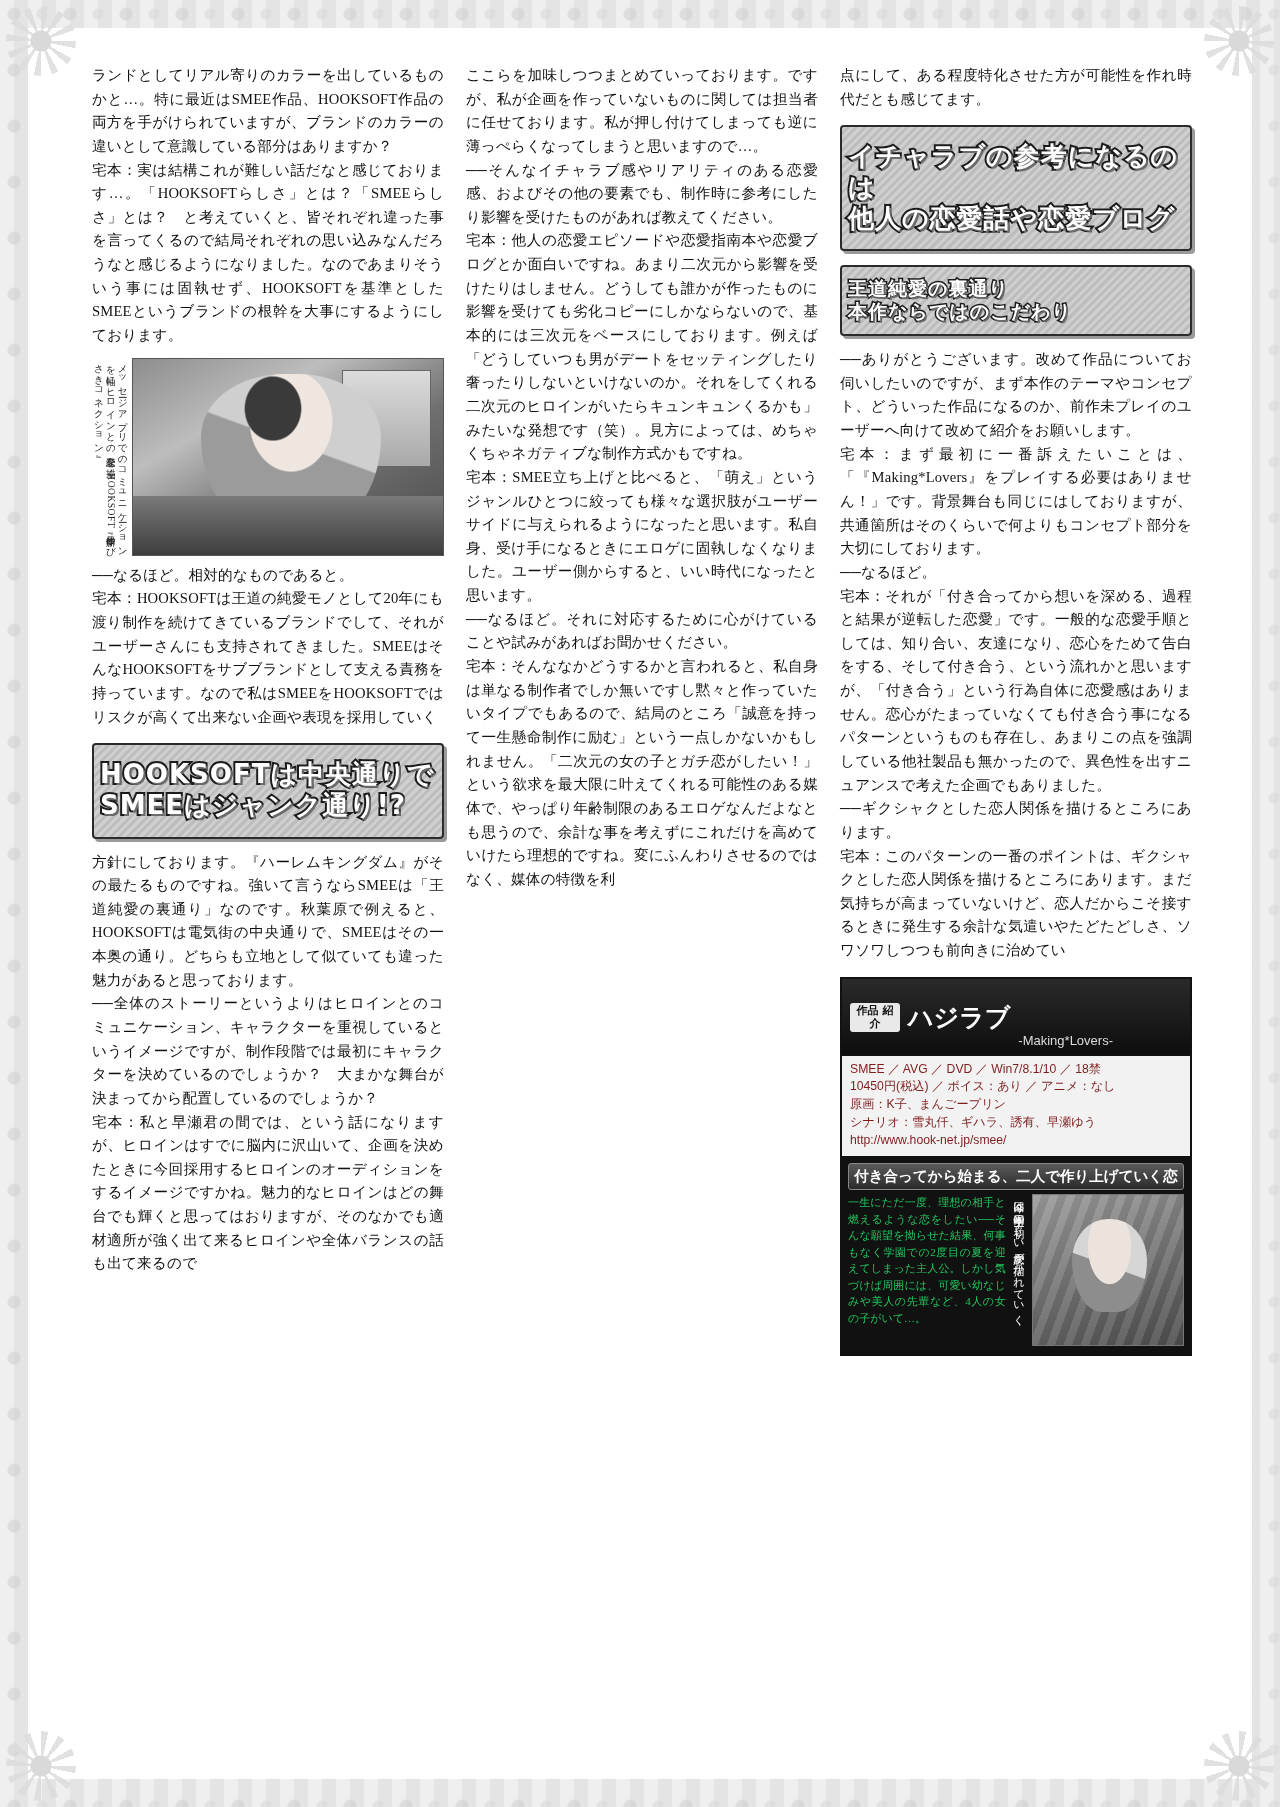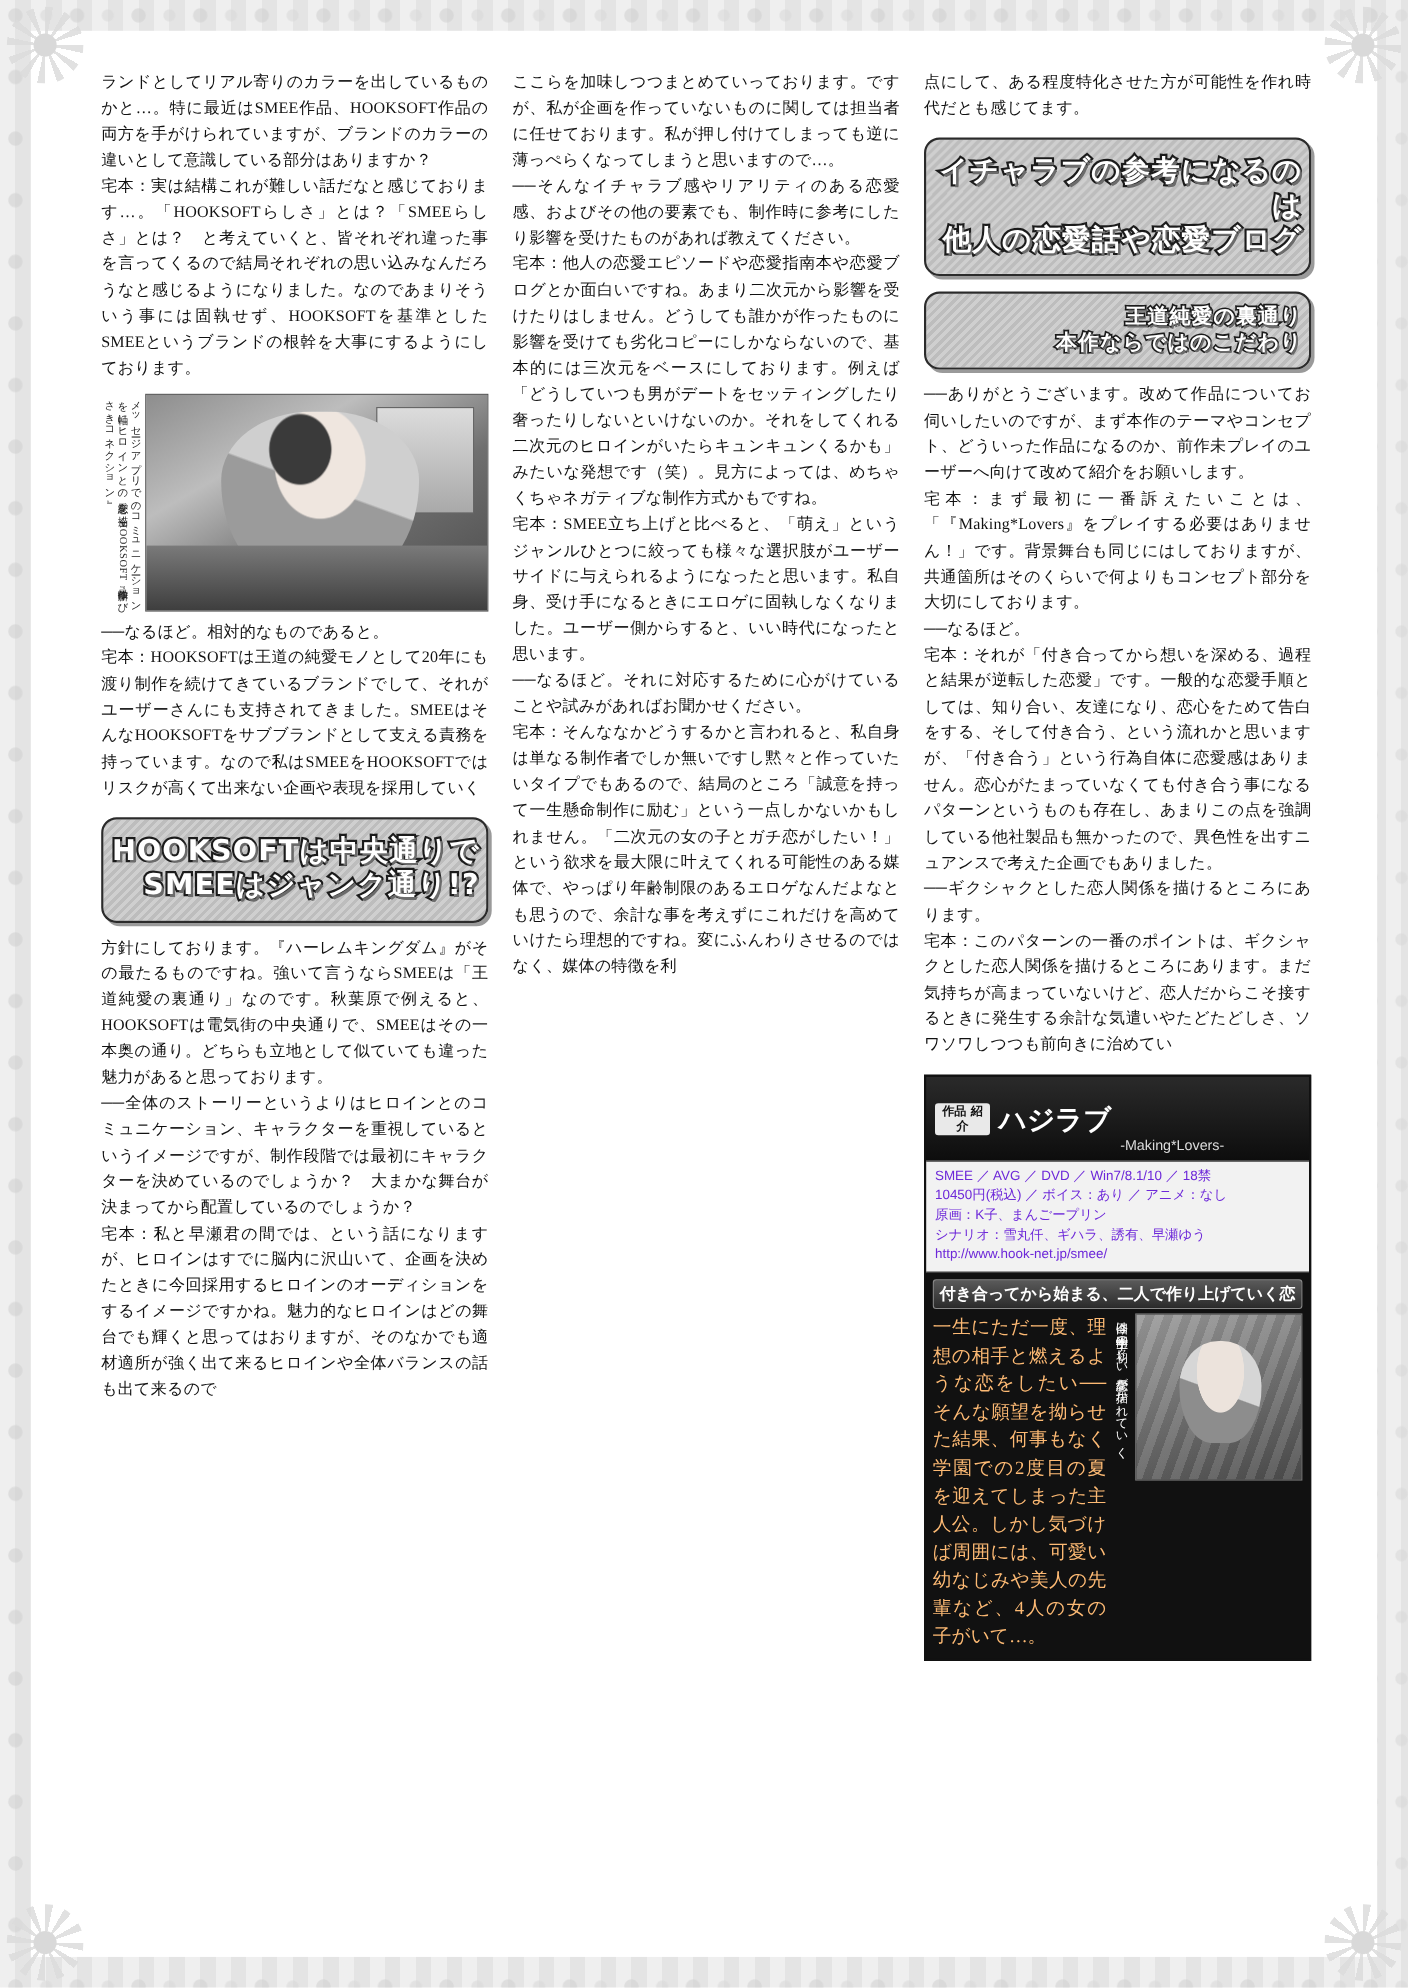"イチャラブの参考になるのは" .banner { border-radius: 14px -> 4px; text-align: right -> left }
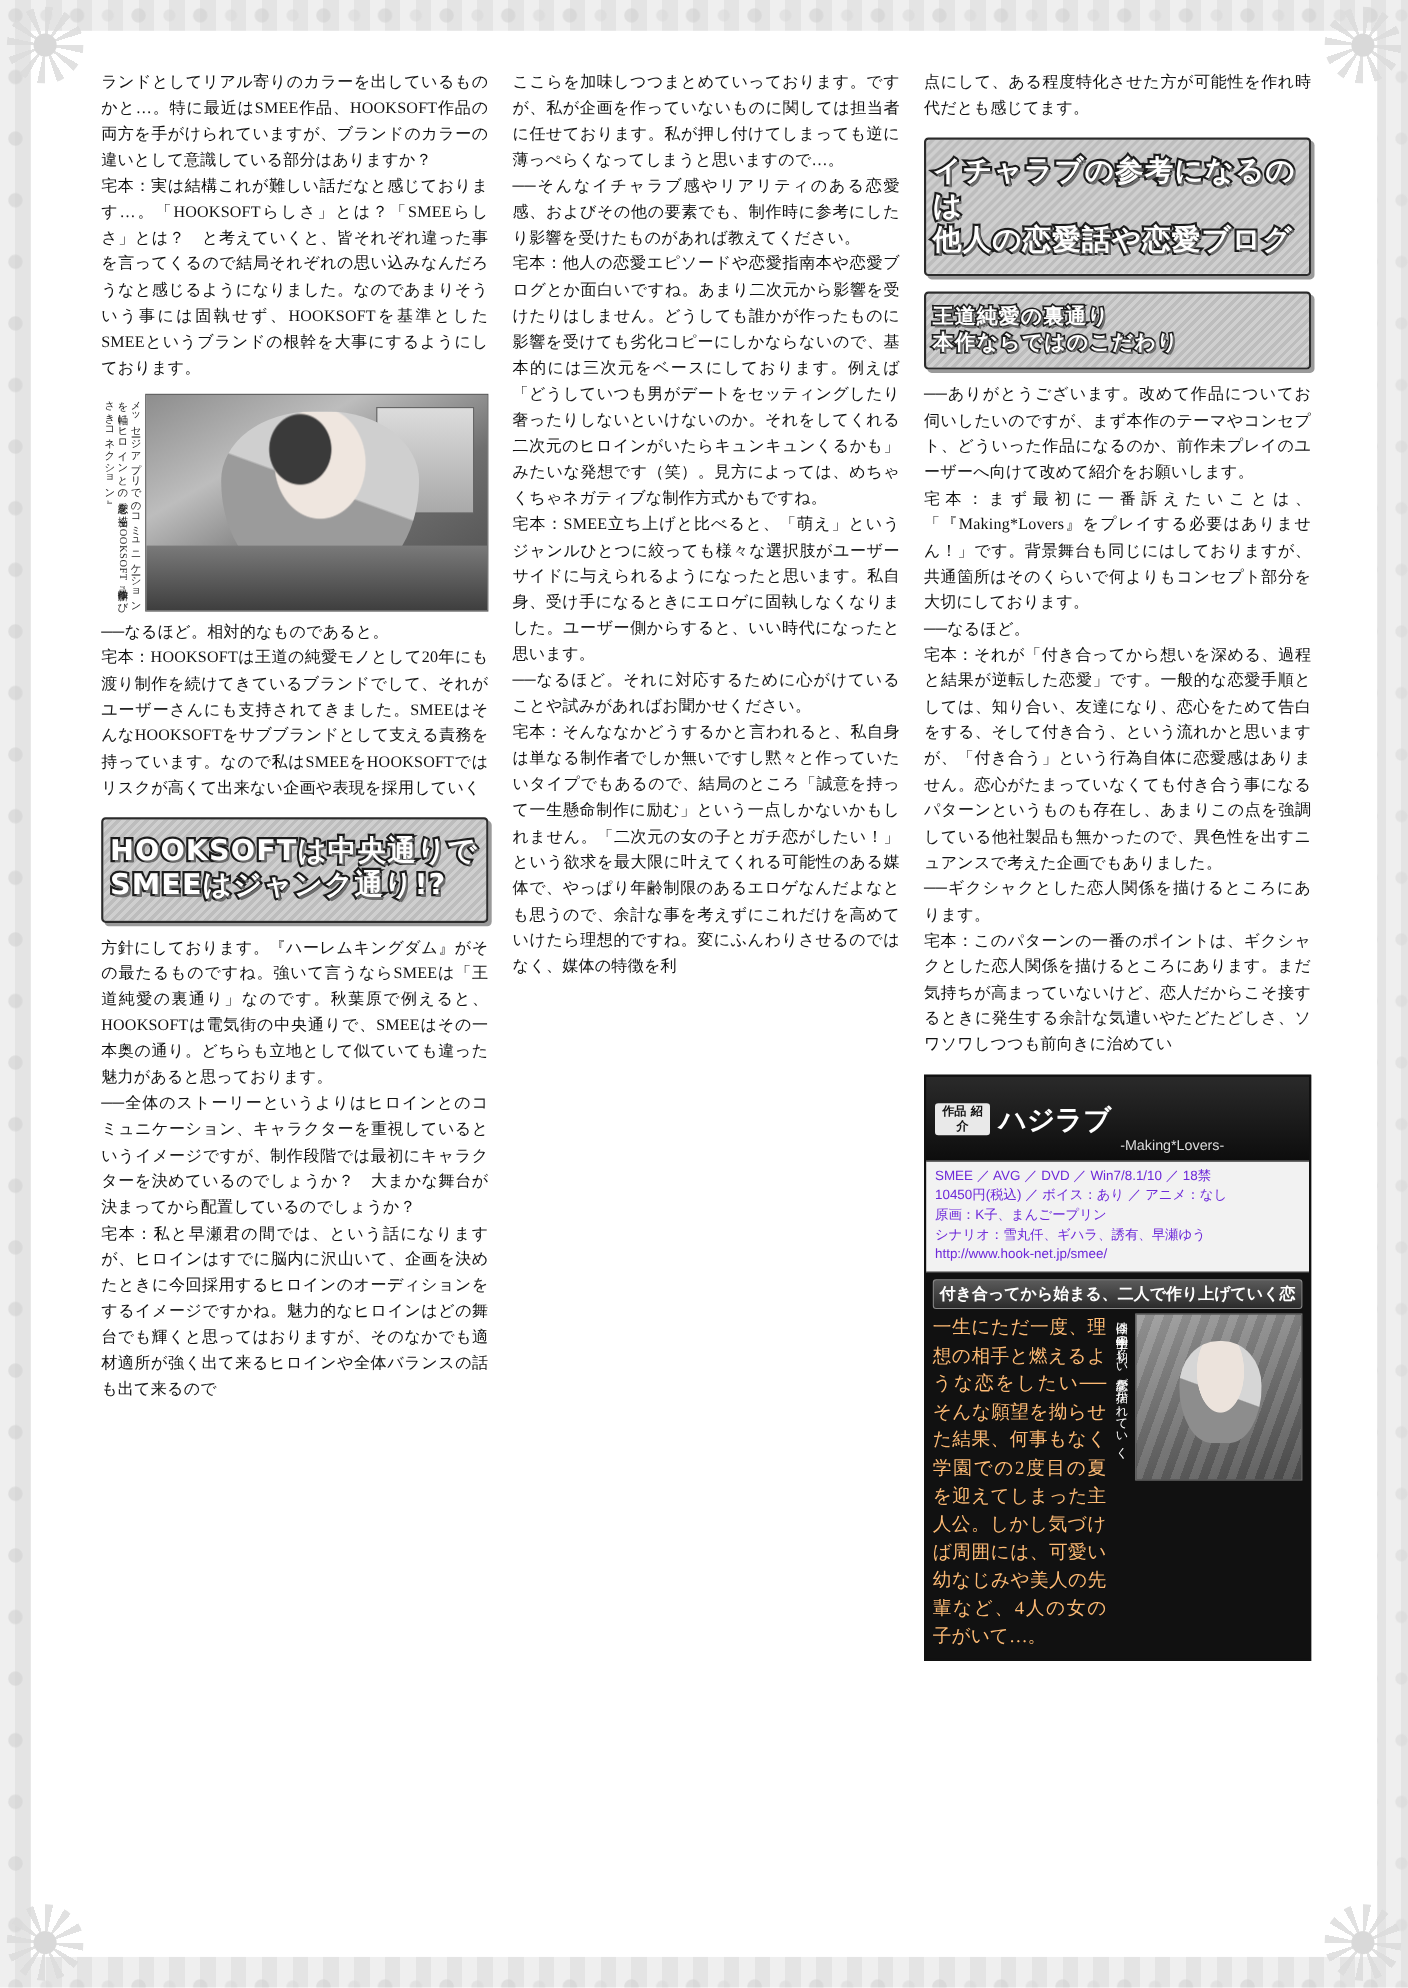"SMEE ／ AVG ／ DVD" .specs { color: #6d28d9 -> #7f1d1d }
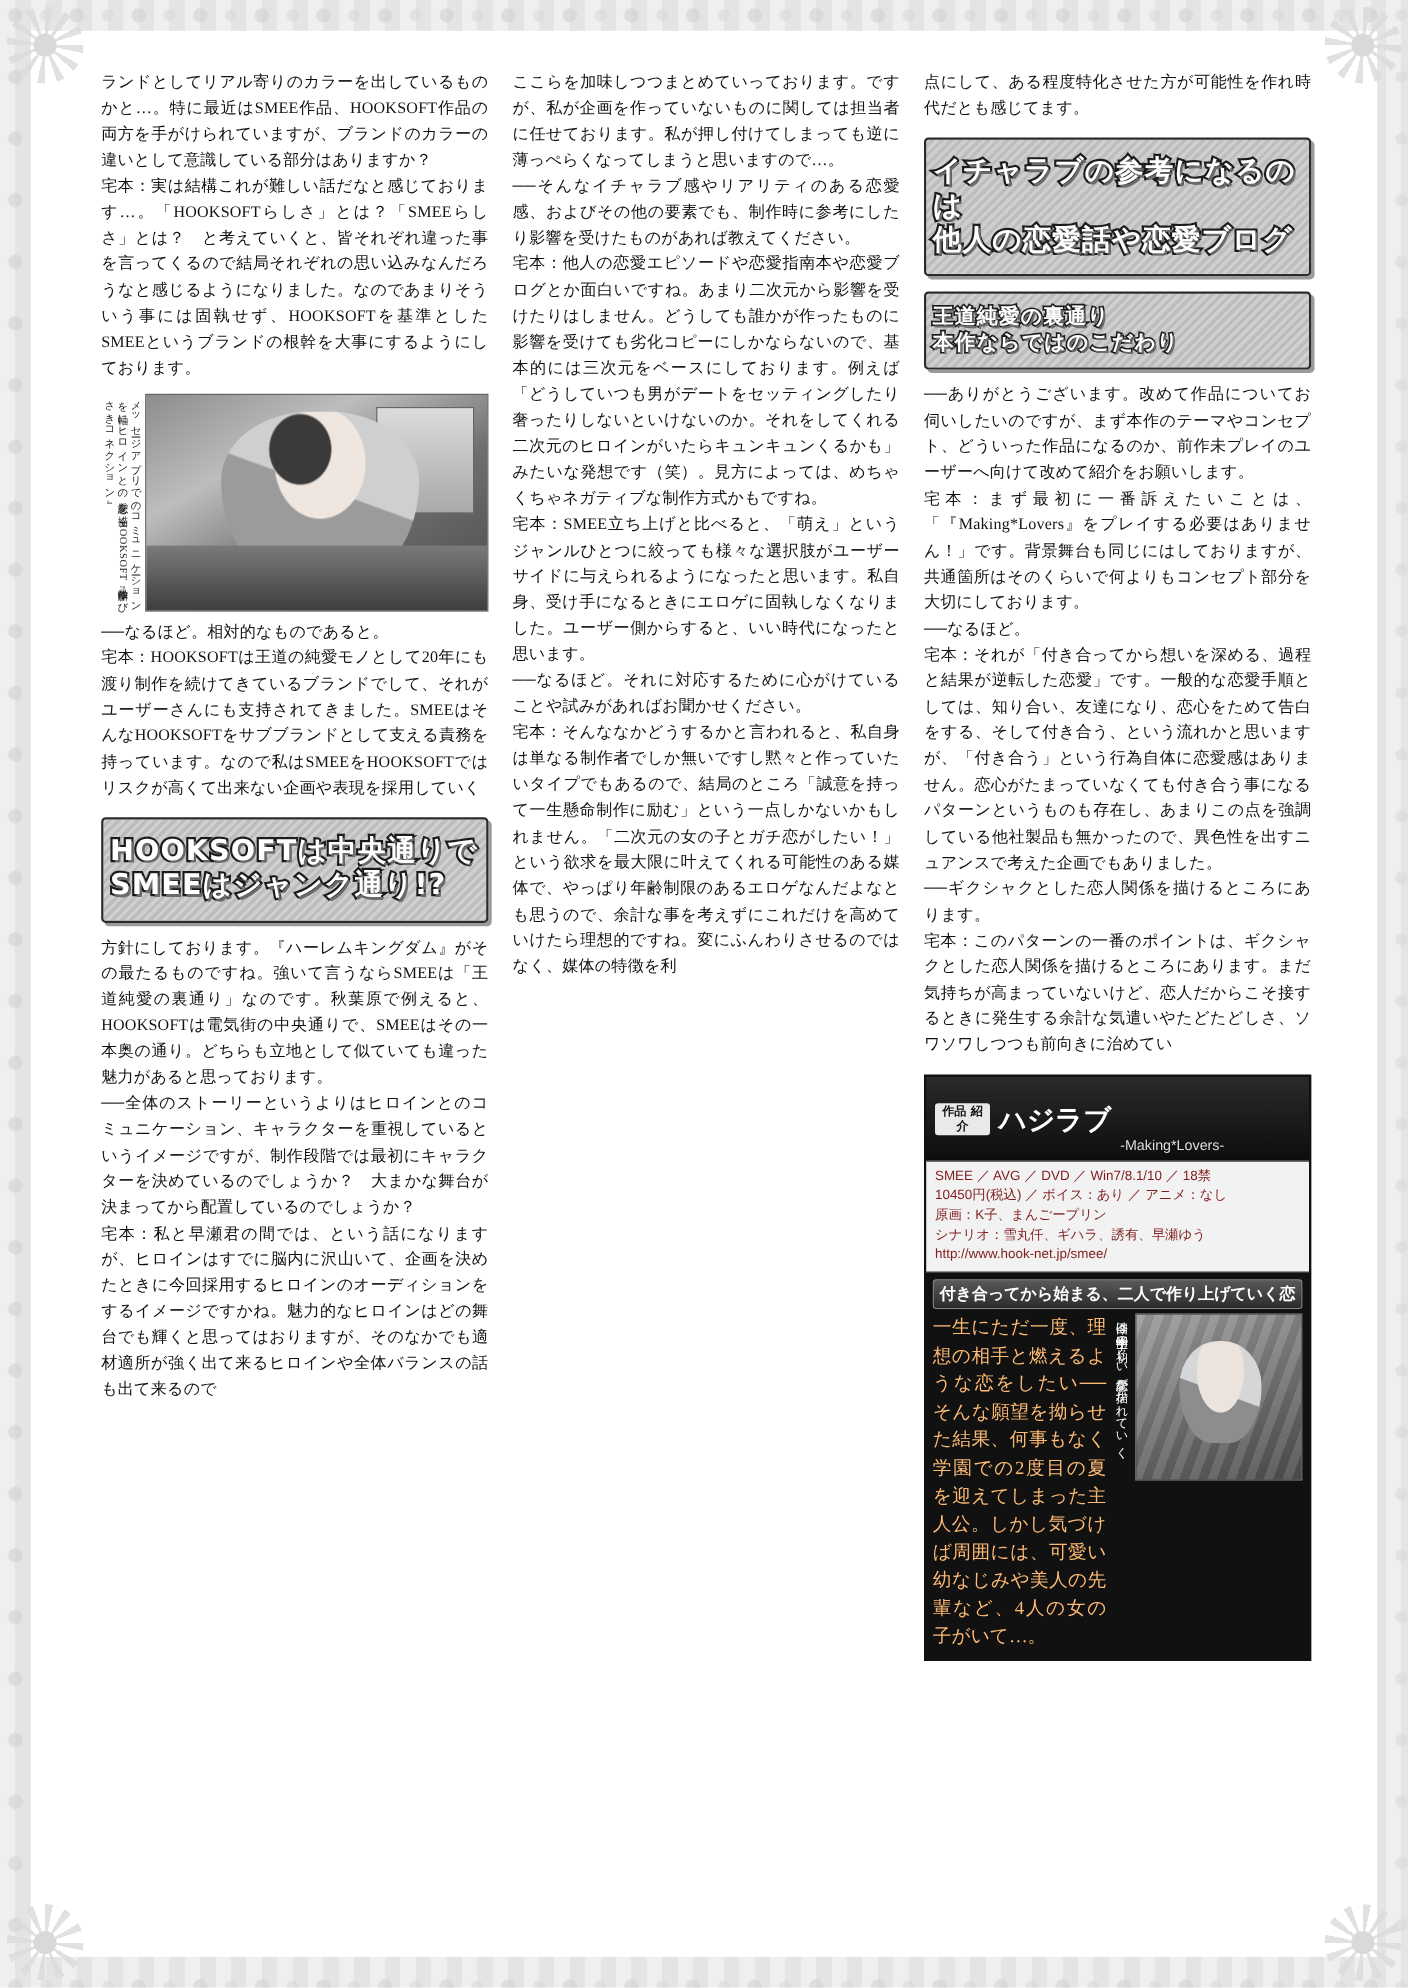"一生にただ一度、理想の相手と燃えるような恋をしたい──そんな願望を拗らせた結果、" .blurb { color: #fdba74 -> #22c55e; font-size: 17px -> 11px }
